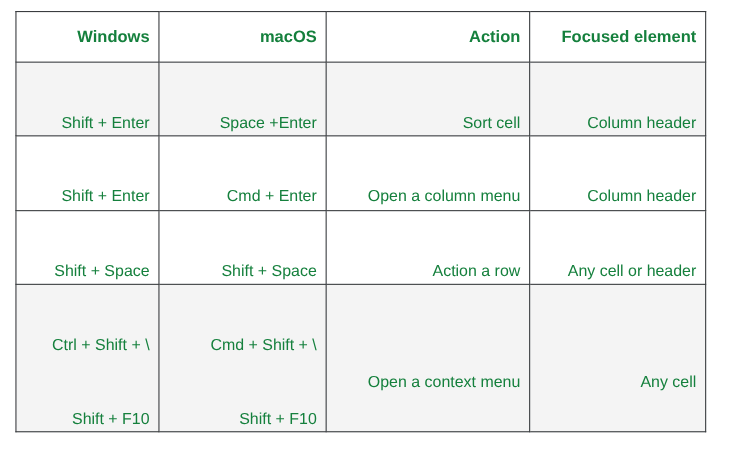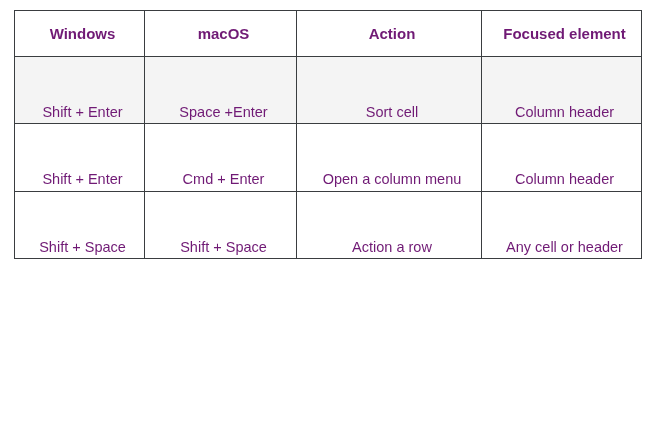"Windows" table.shortcuts-table th, table.shortcuts-table td { color: #701a75 -> #15803d; text-align: center -> right }
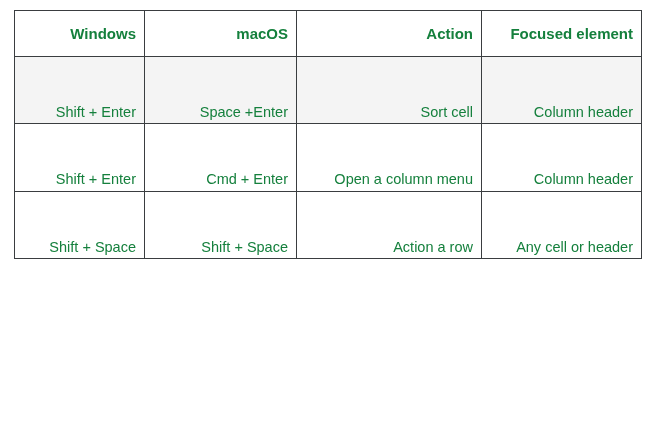"Ctrl + Shift + \" tr.row-shaded { html: none -> <tr> <td> <span>Ctrl + Shift + \</span> <span>Shift + F10</span> </td> <td> <span>Cmd + Shift + \</span> <span>Shift + F10</span> </td> <td> <span>Open a context menu</span> </td> <td> <span>Any cell</span> </td> </tr> }
